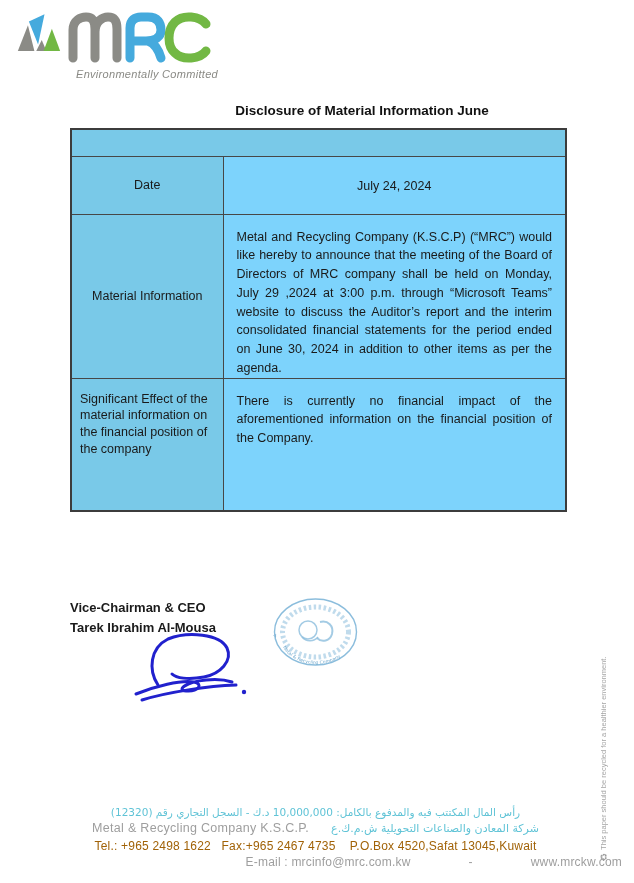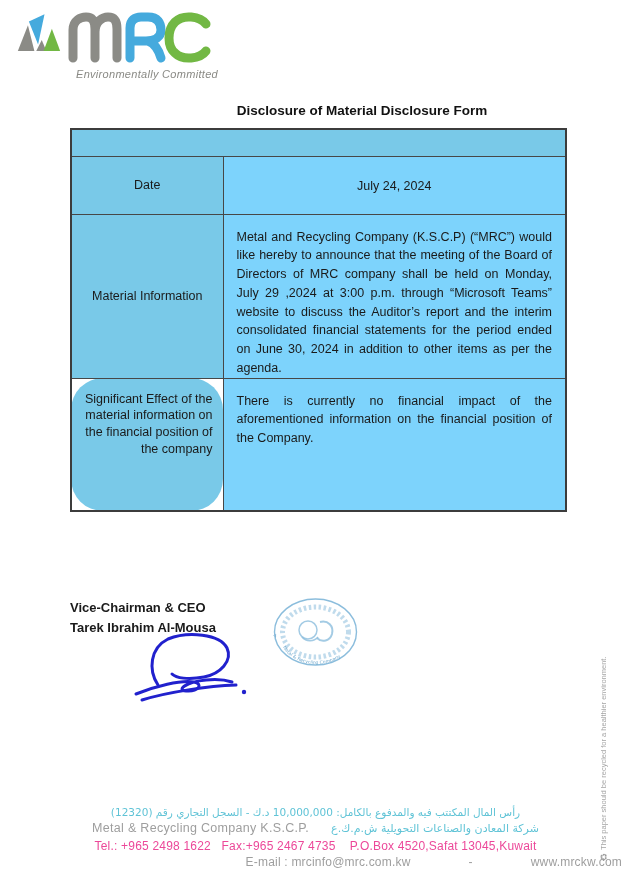"Disclosure of Material Disclosure Form" div.doc-title { text: Disclosure Form -> Information June }
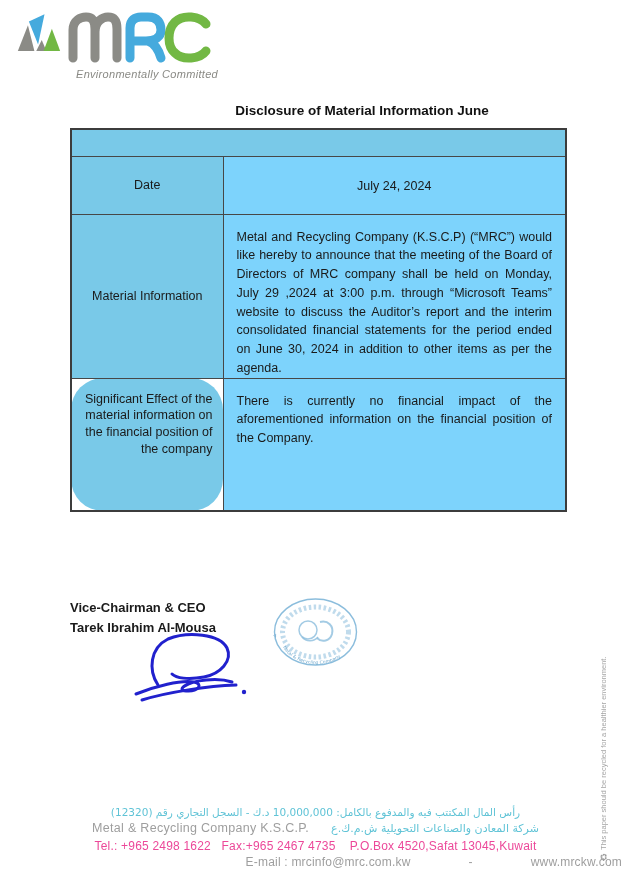"Significant Effect of the material" .cell-label.top-left { border-radius: 32px -> none; text-align: right -> left }
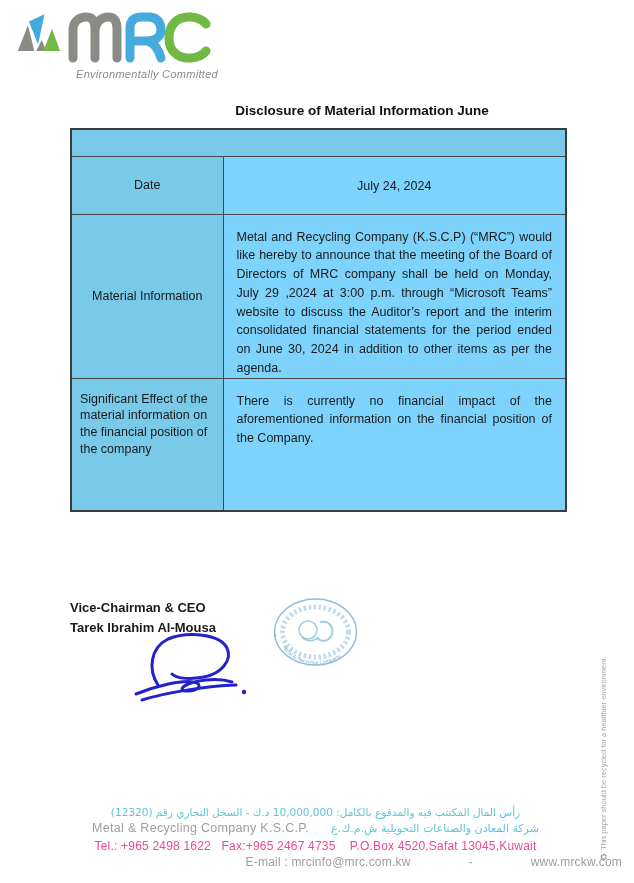"Tel.: +965 2498 1622 Fax:+965" .f-line3 { color: #ec4899 -> #a16207 }
